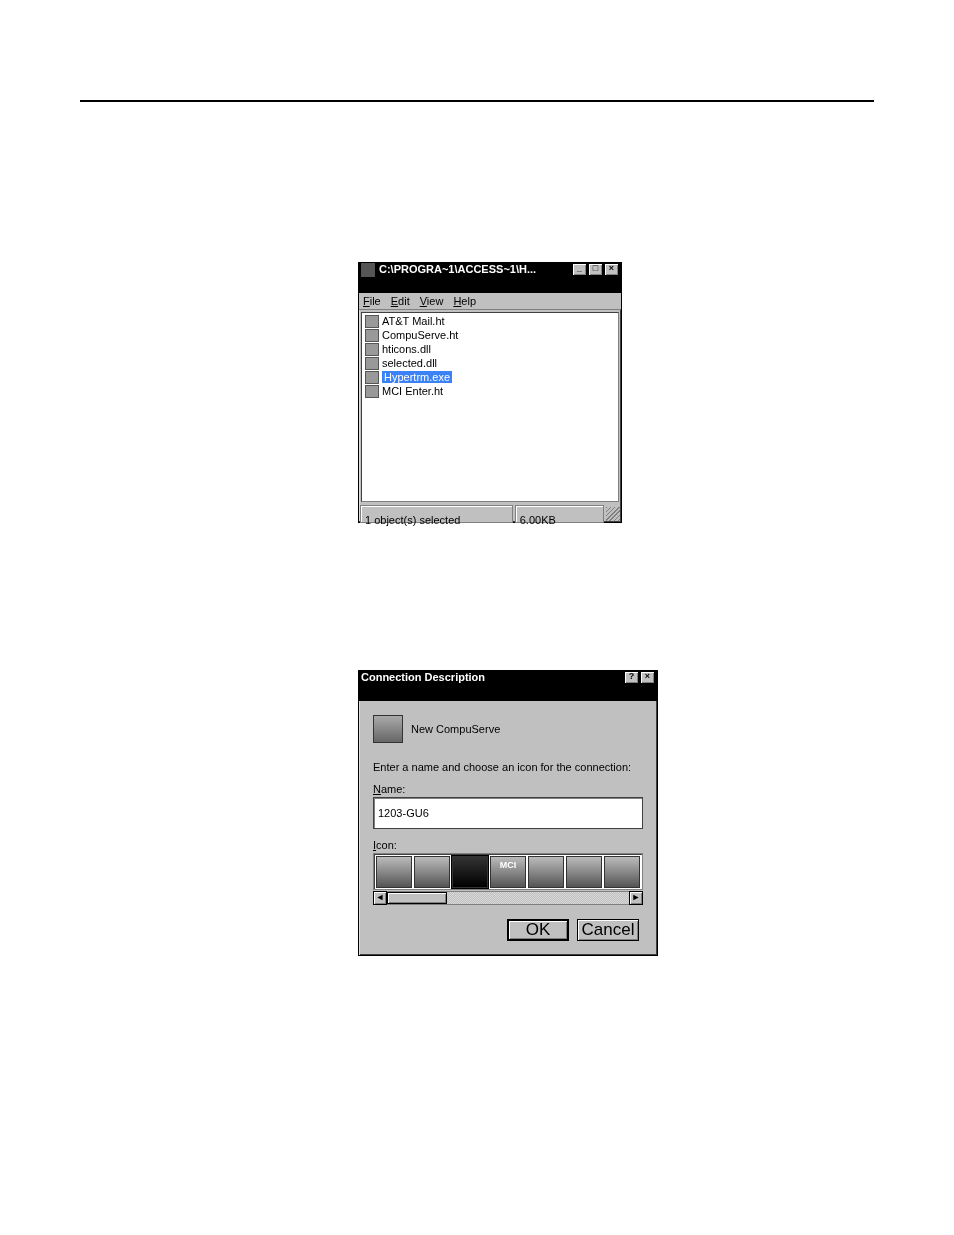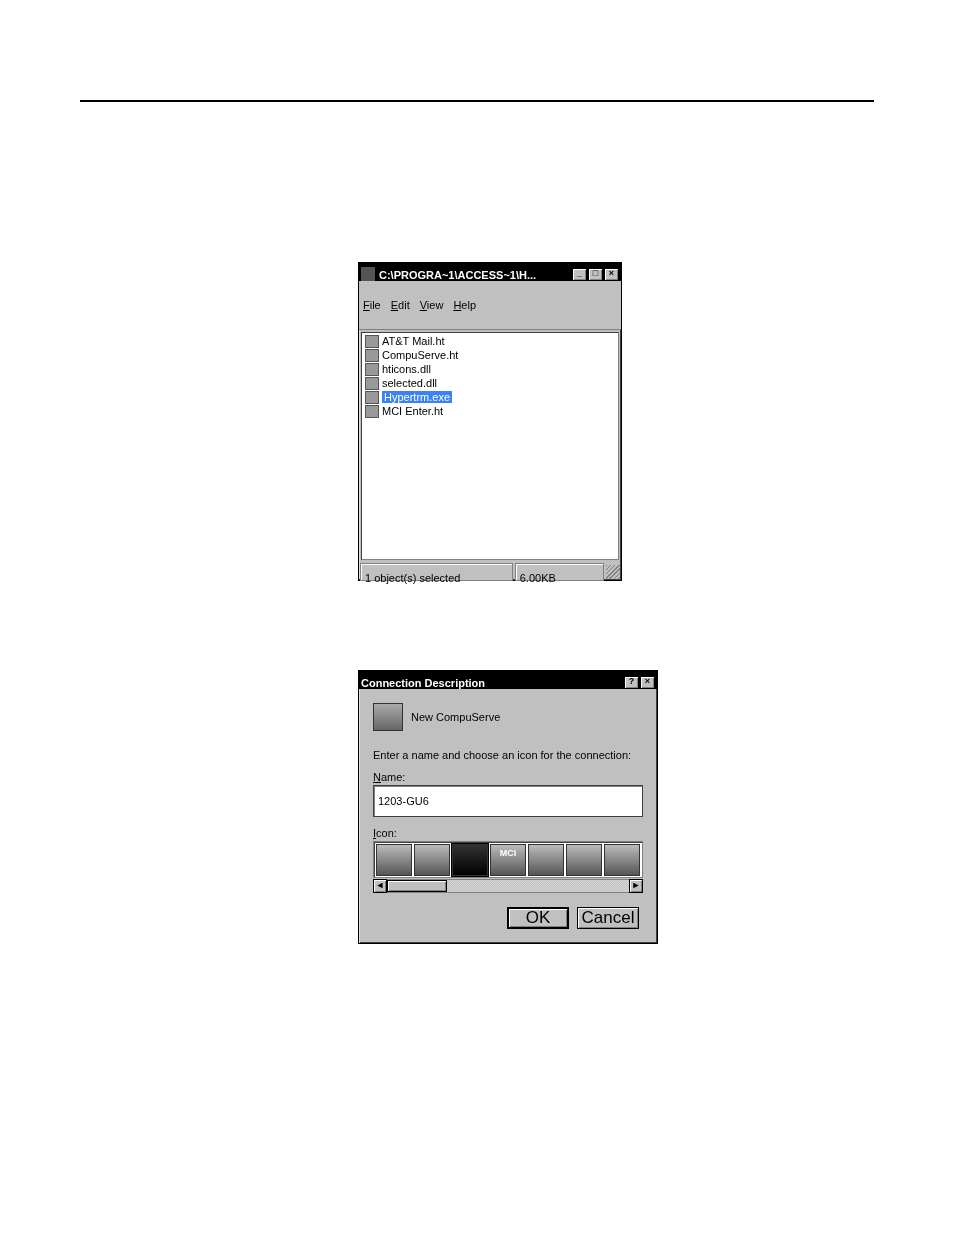"C:\PROGRA~1\ACCESS~1\H..." .titlebar { align-items: flex-end -> flex-start; height: 18px -> 30px }
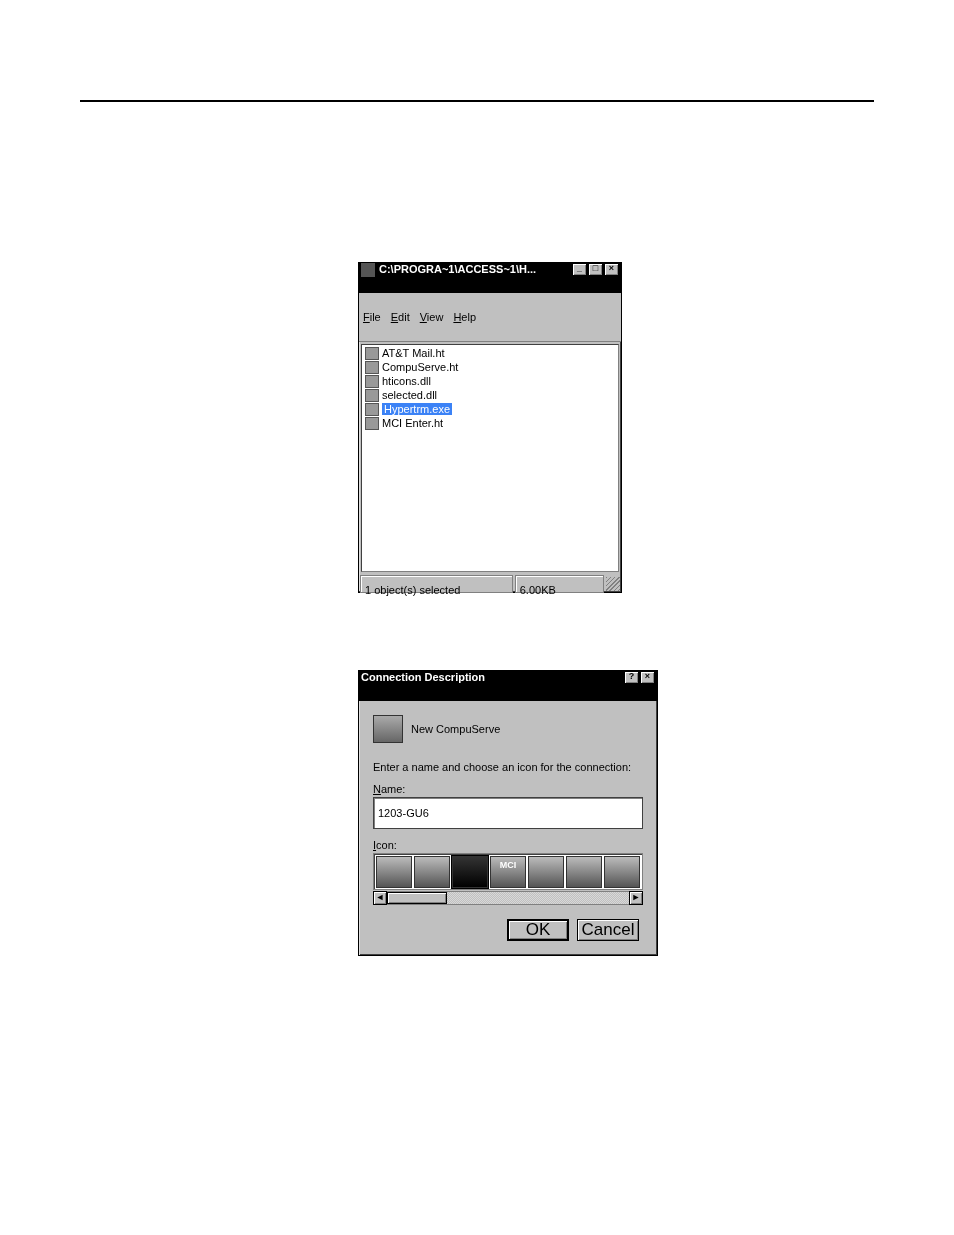"File" .menubar { padding: 18px 4px -> 2px 4px }
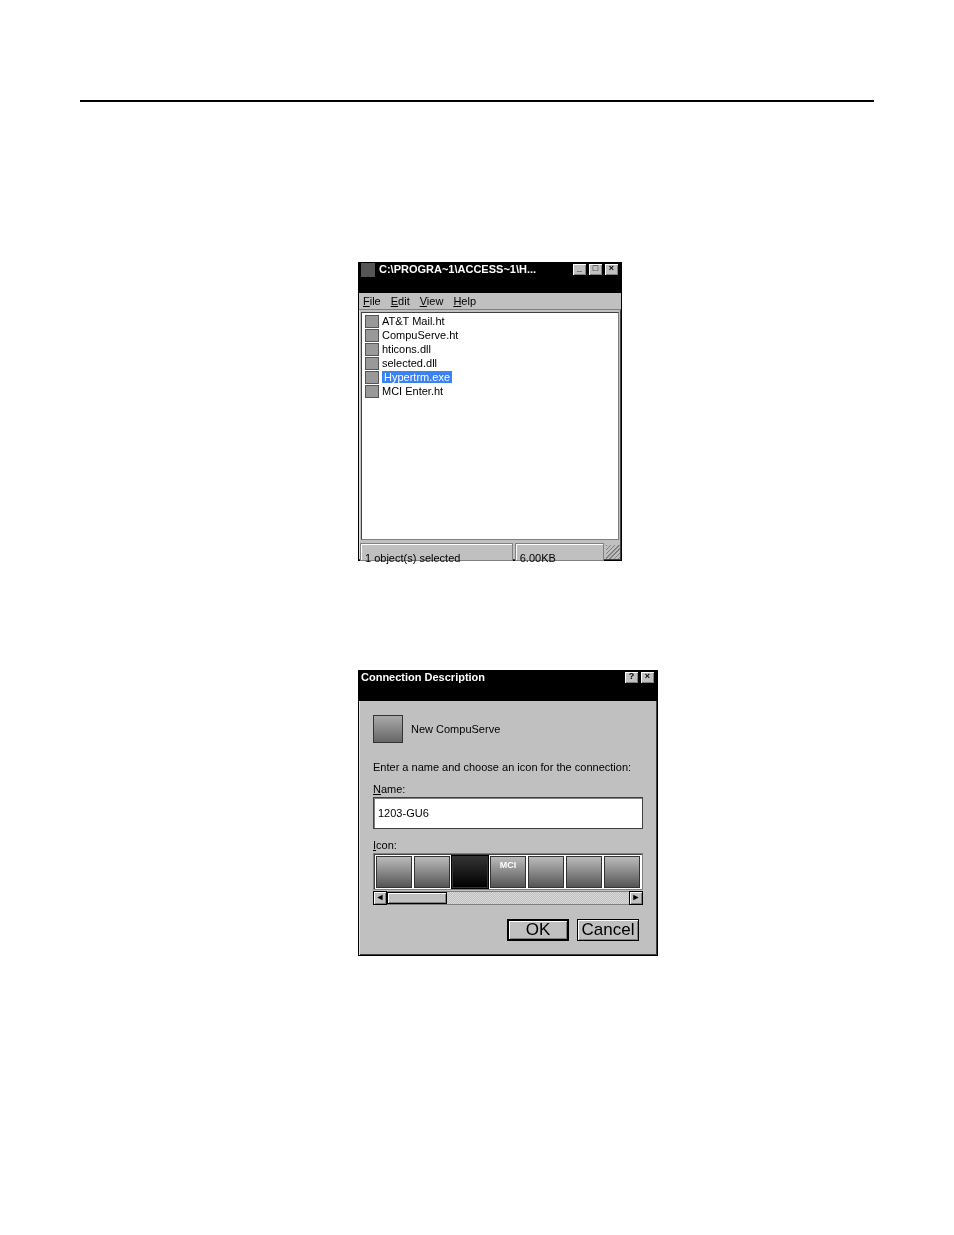"AT&T Mail.ht" .filelist { height: 228px -> 190px }
